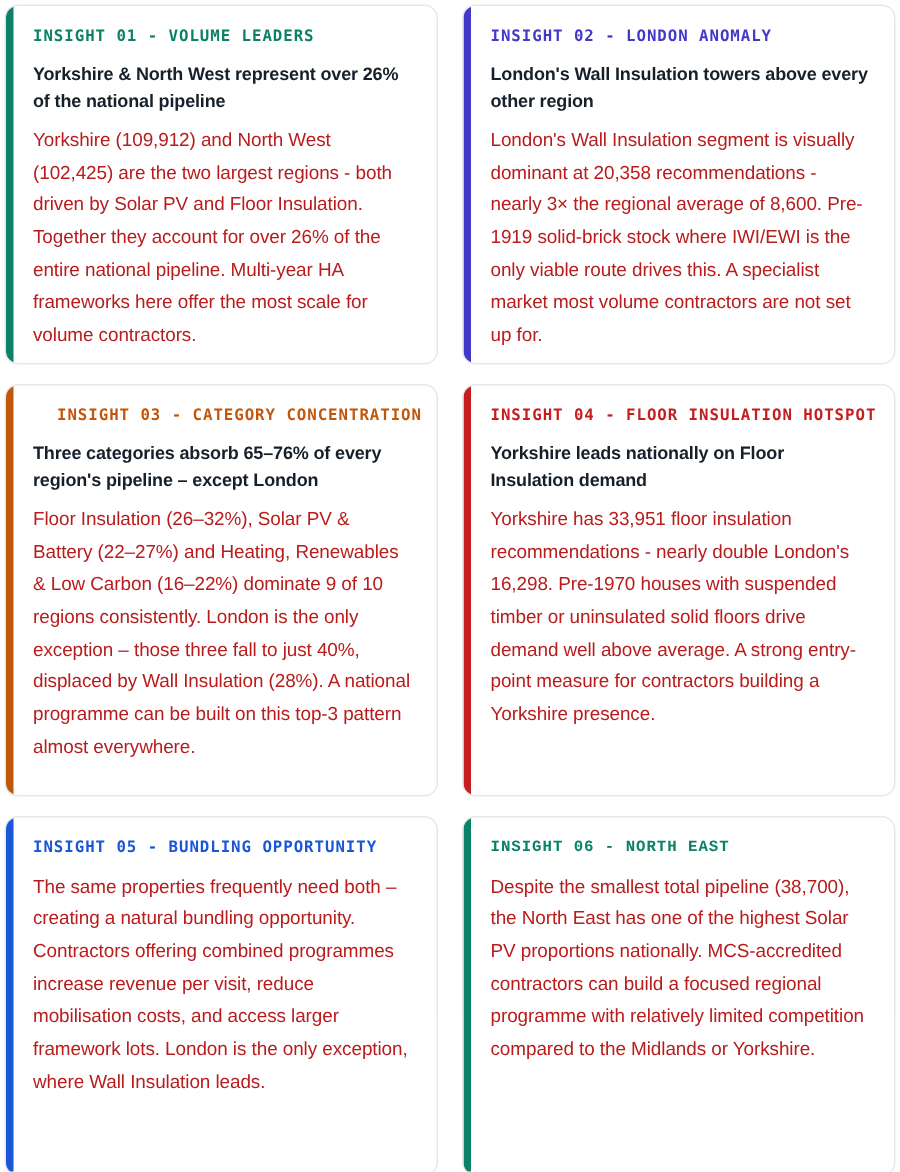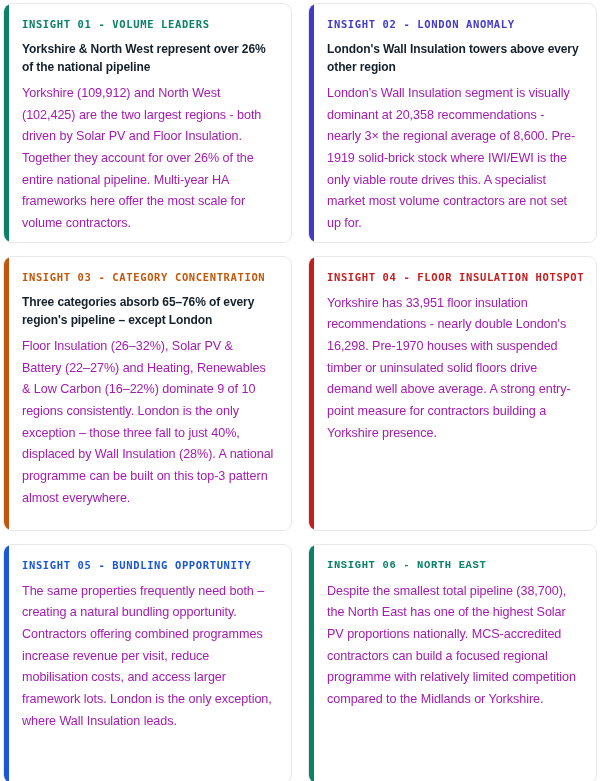"Yorkshire (109,912) and North West" .insight-body { color: #a21caf -> #b91c1c }
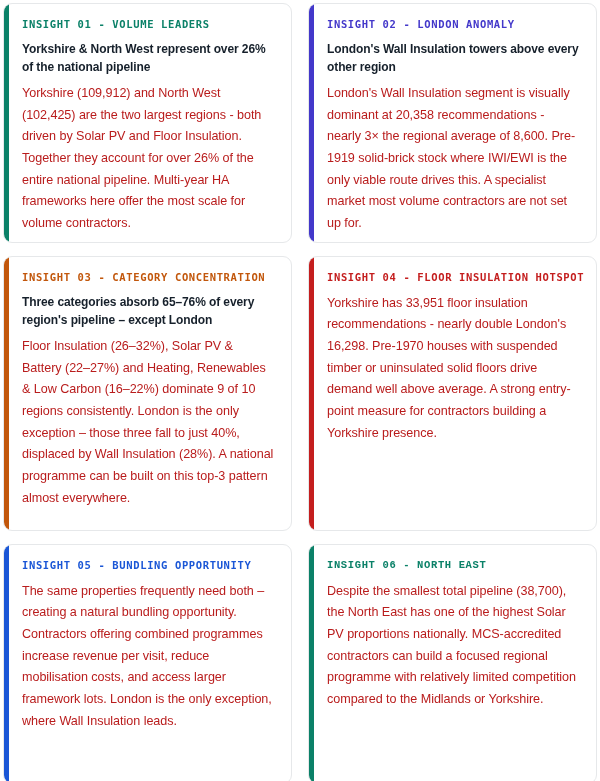"INSIGHT 03 - CATEGORY CONCENTRATION" div.insight-label { margin-left: none -> 16px }
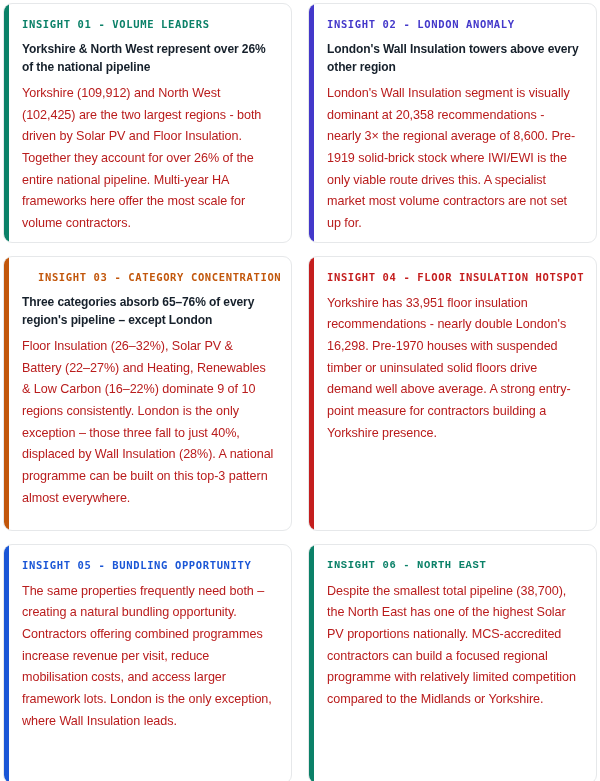"Yorkshire leads nationally on Floor" div.insight-headline { html: none -> <div>Yorkshire leads nationally on Floor Insulation demand</div> }
